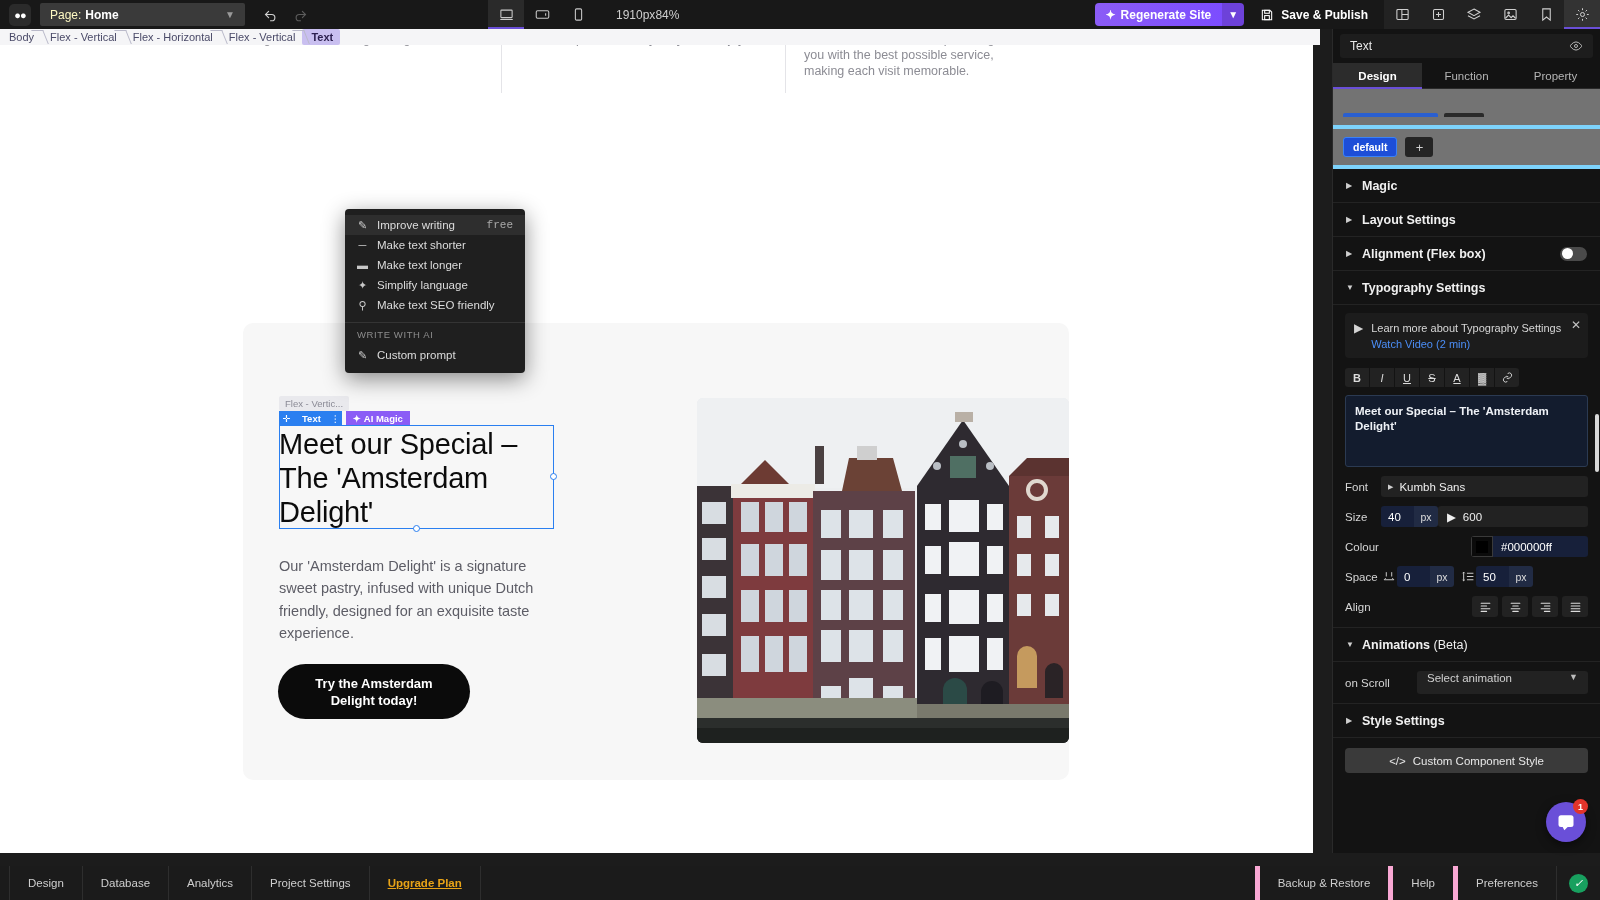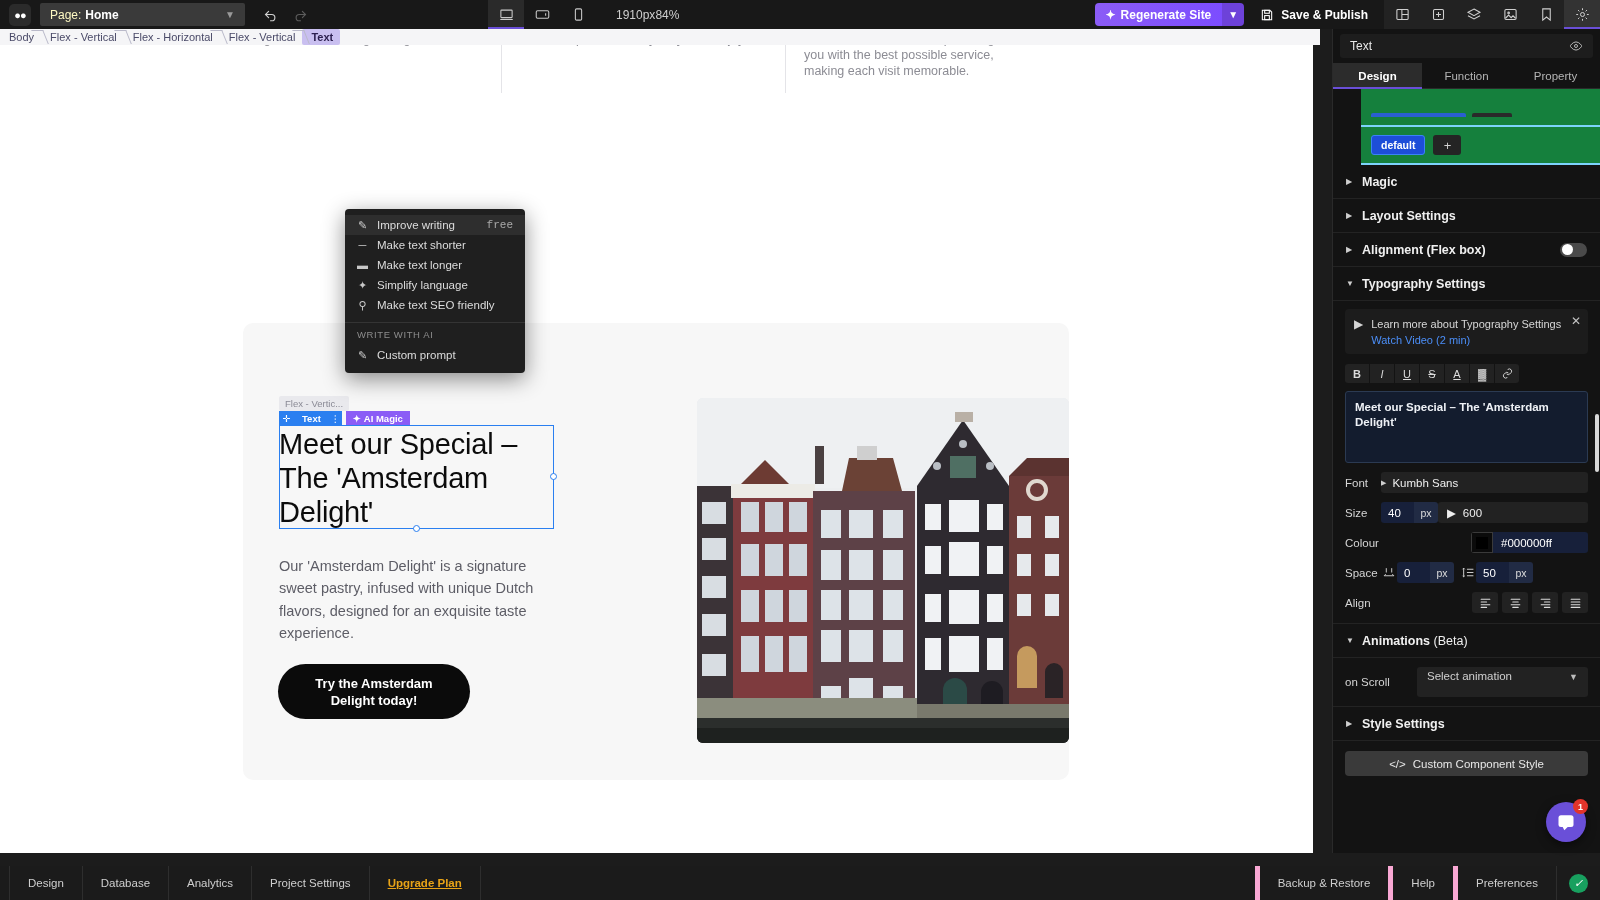"default" .panel-block { background: #15803d -> #737373; border-bottom: 2px solid #7dd3fc -> 4px solid #7dd3fc; margin-left: 28px -> none }
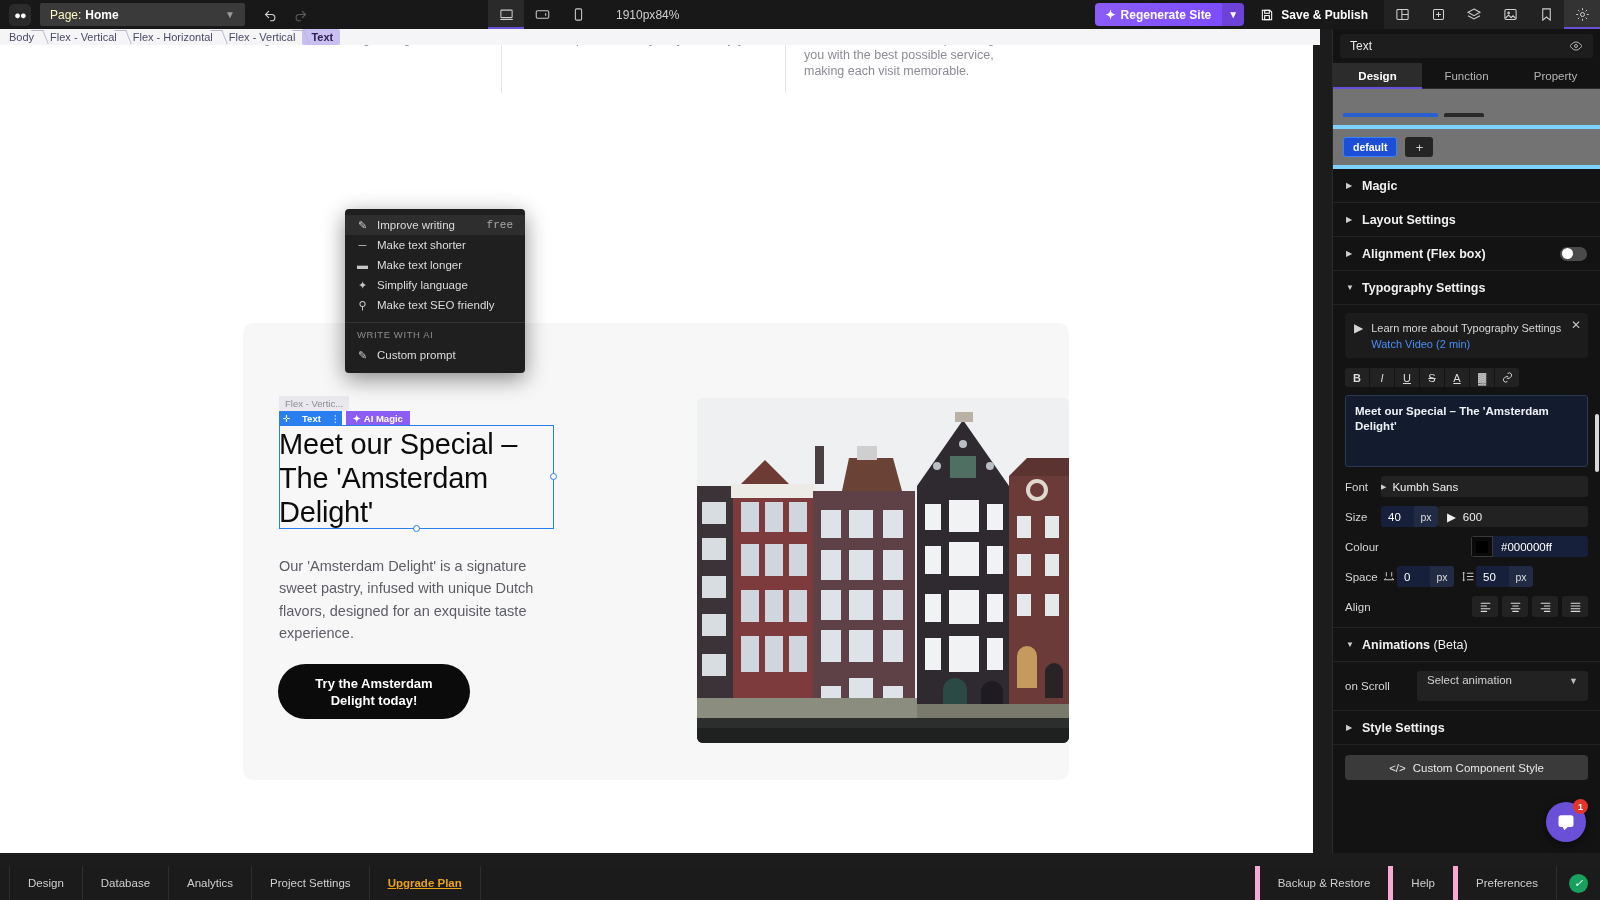"Kumbh Sans" .sel-input { padding: 0 0 -> 0 7px }
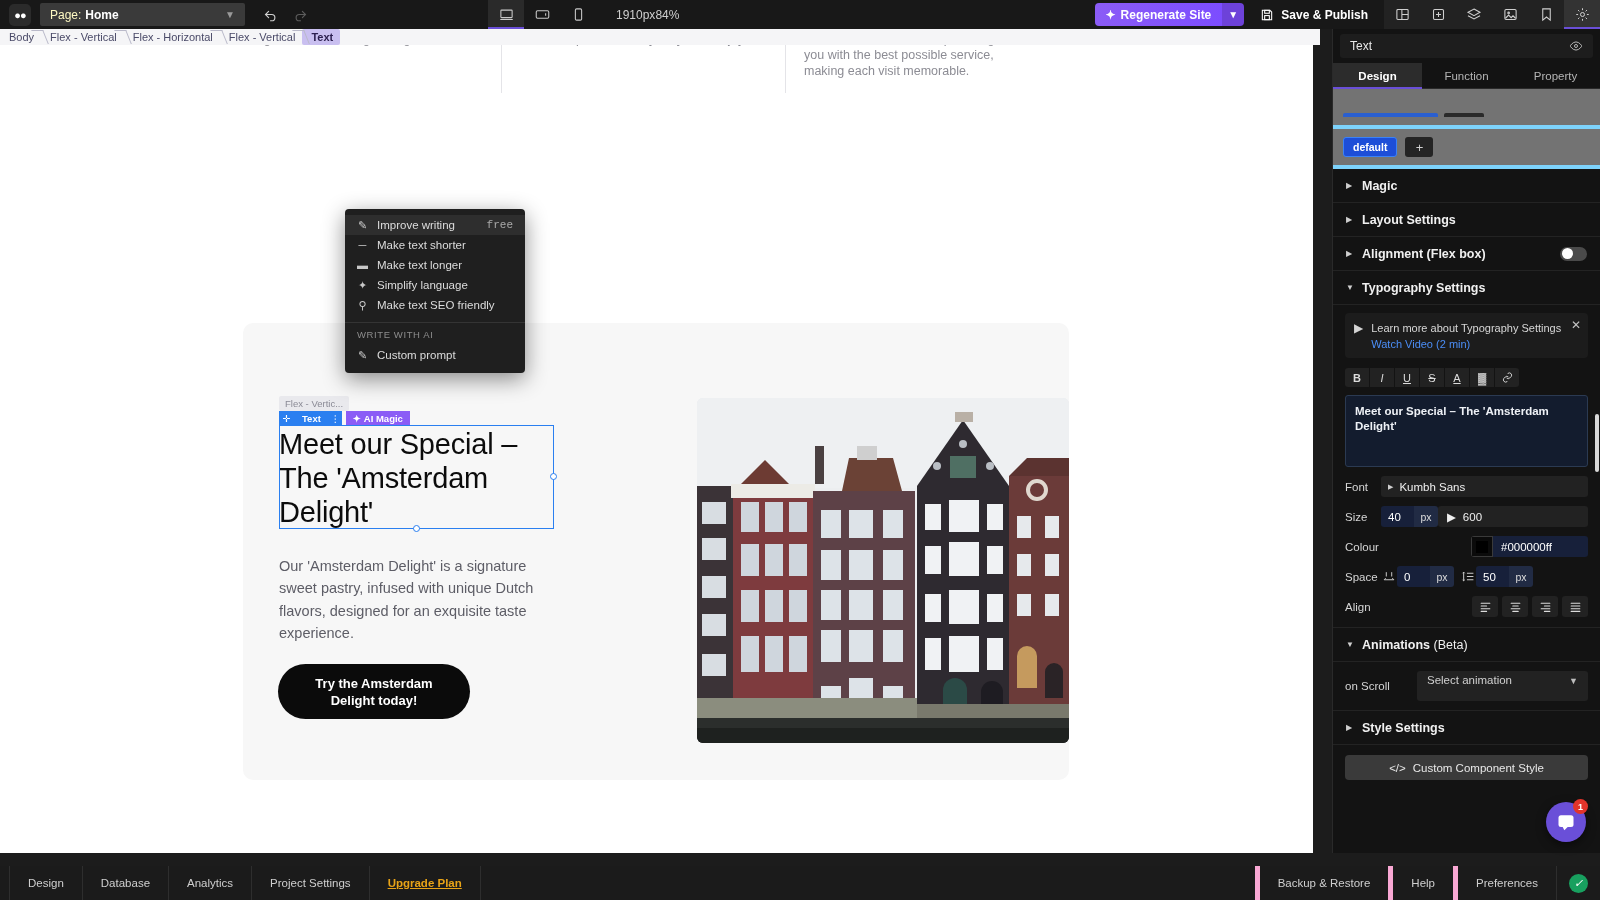"Our 'Amsterdam Delight' is a" div.body-copy { text: flavors -> friendly }
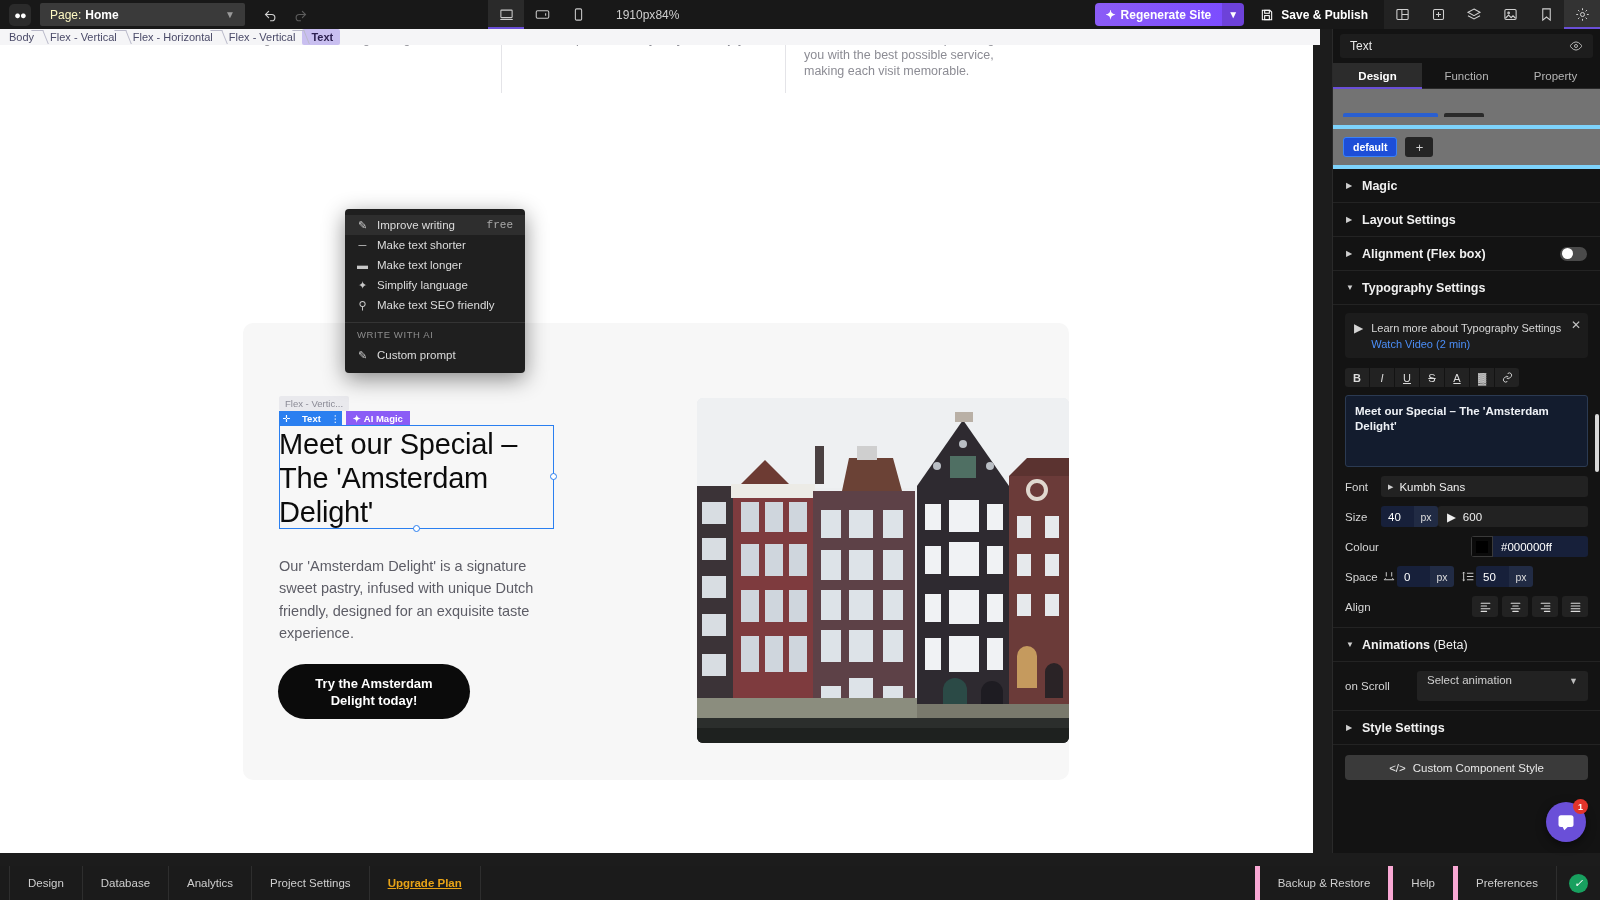"Select animation" .anim-sel { align-items: flex-end -> flex-start; padding: 15px 10px -> 1px 10px }
